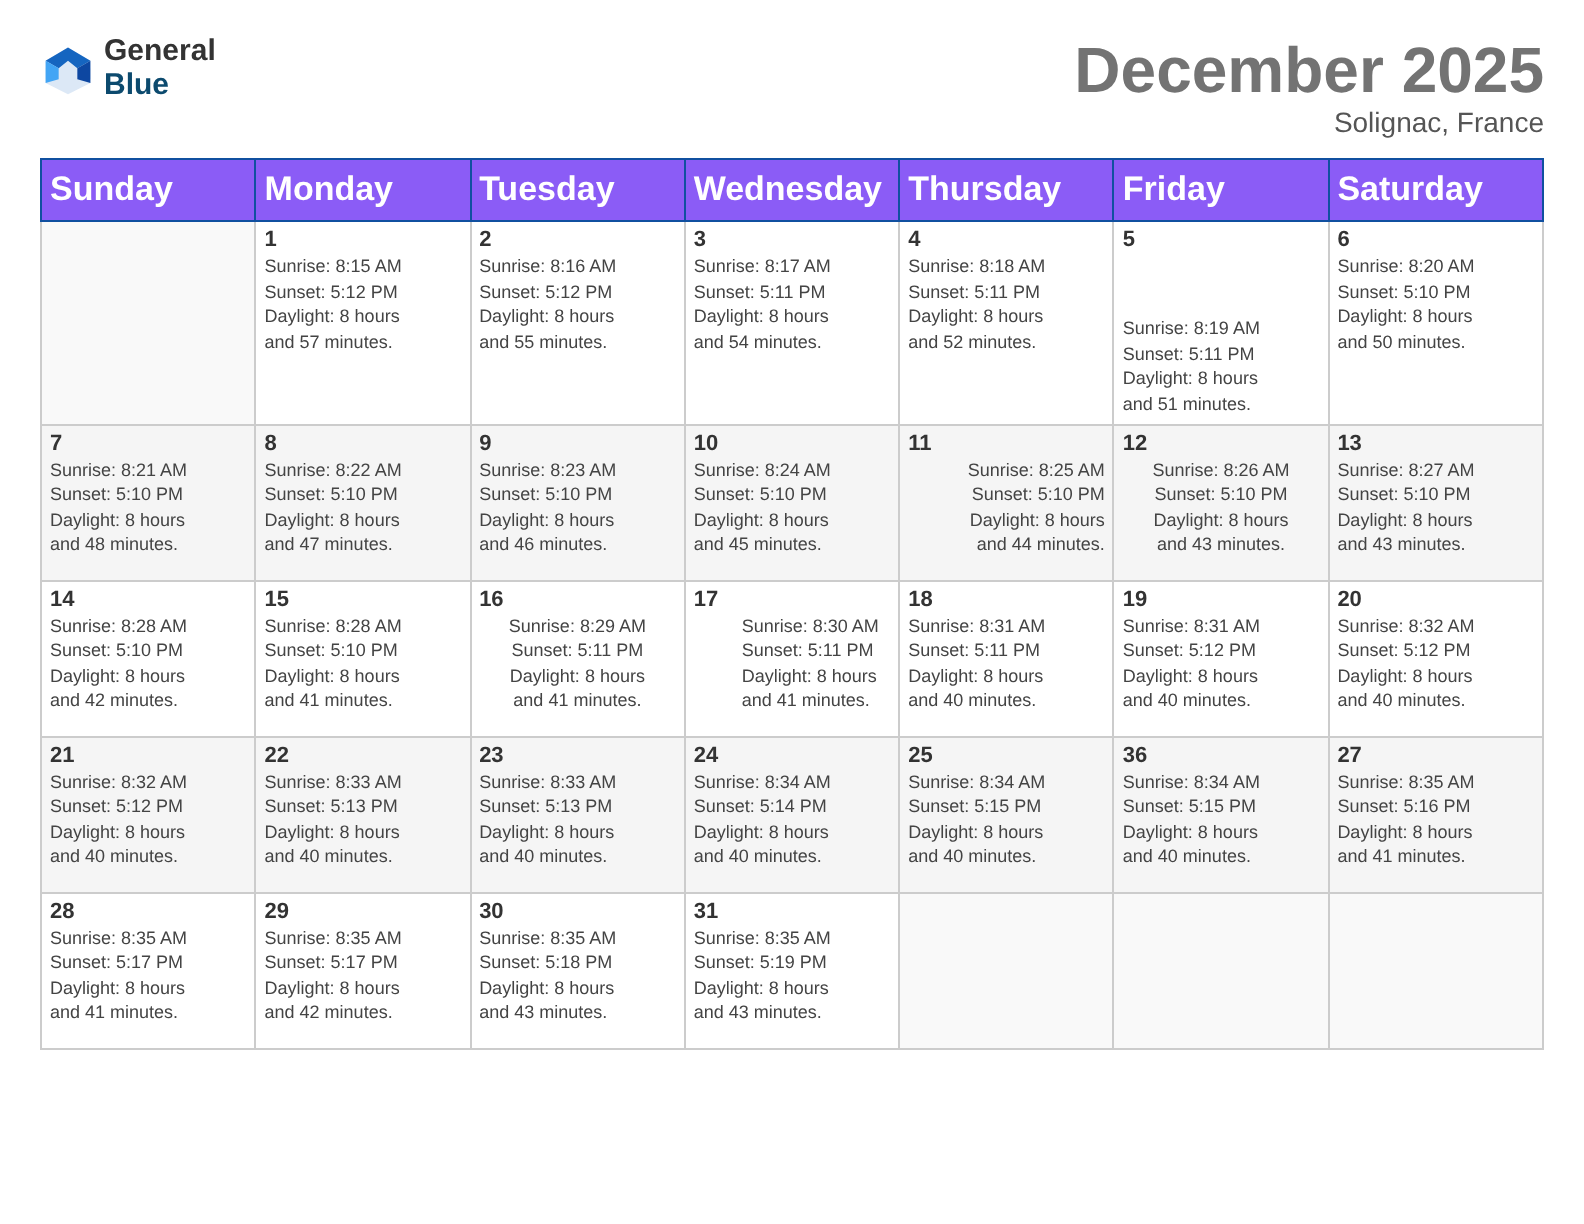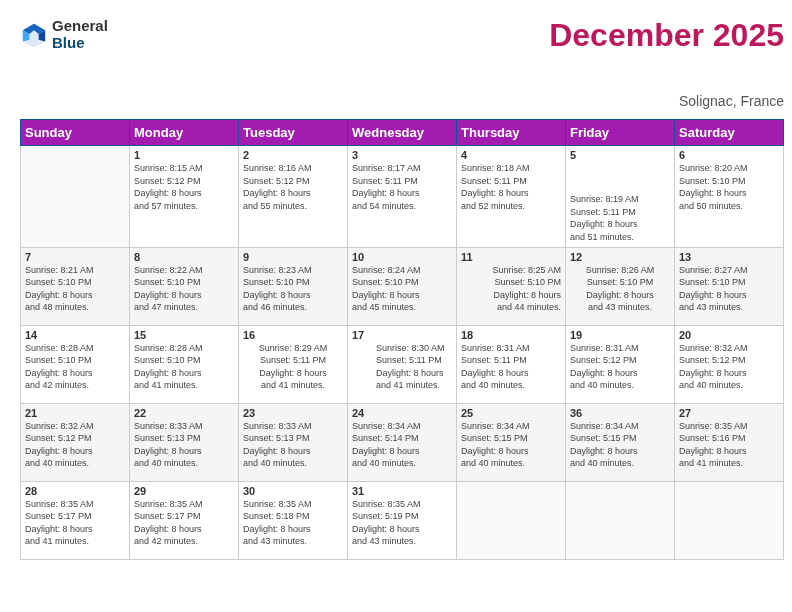"General" .page { padding: 18px 8px 10px 20px -> 18px 20px 10px 20px }
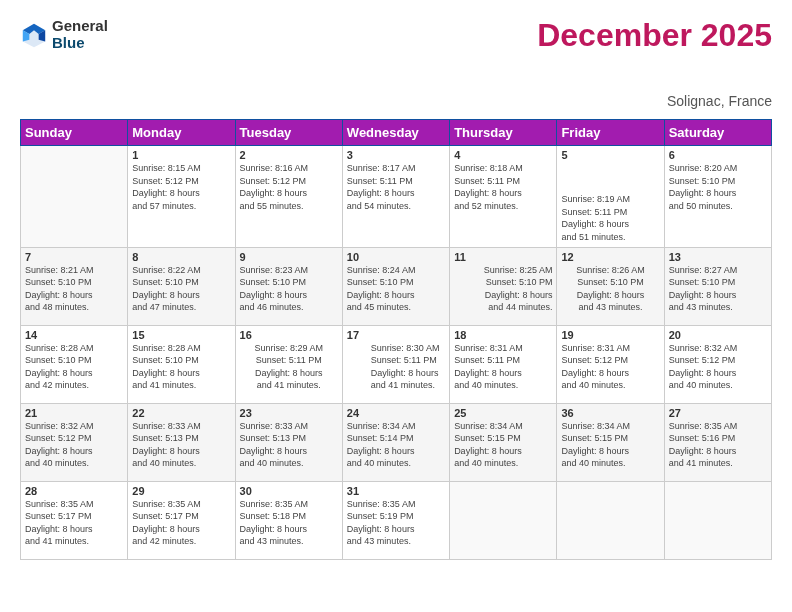"December 2025" .main-title { color: #be185d -> #737373 }
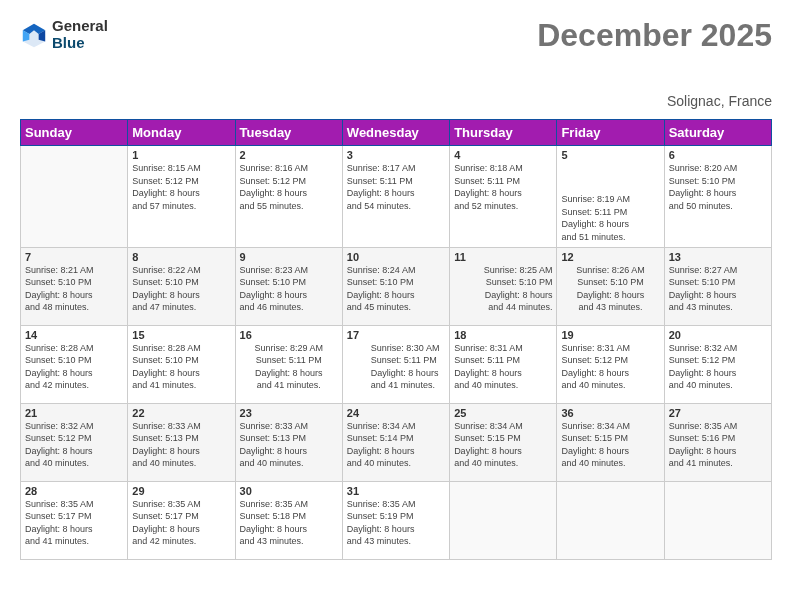"Solignac, France" .subtitle { margin-top: 40px -> none }
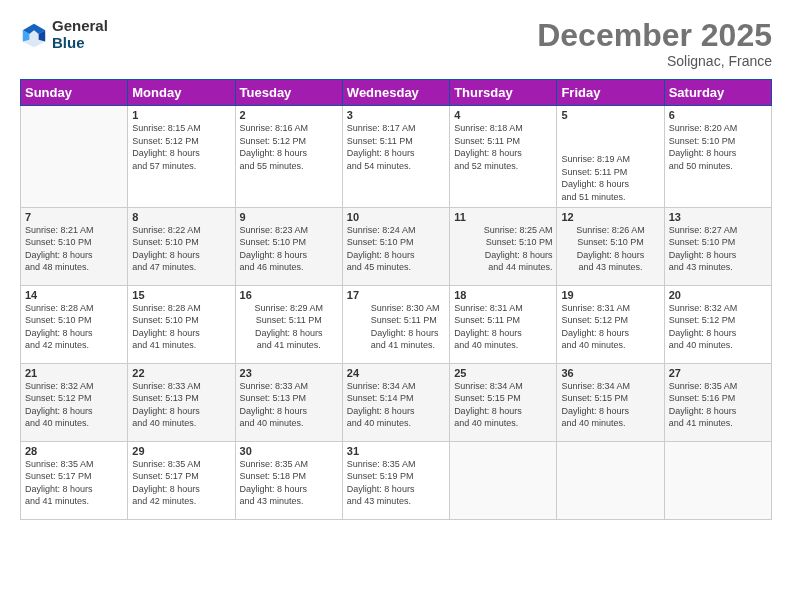"Sunday" .calendar th { background-color: #a21caf -> #8b5cf6; font-size: 13px -> 17px }
